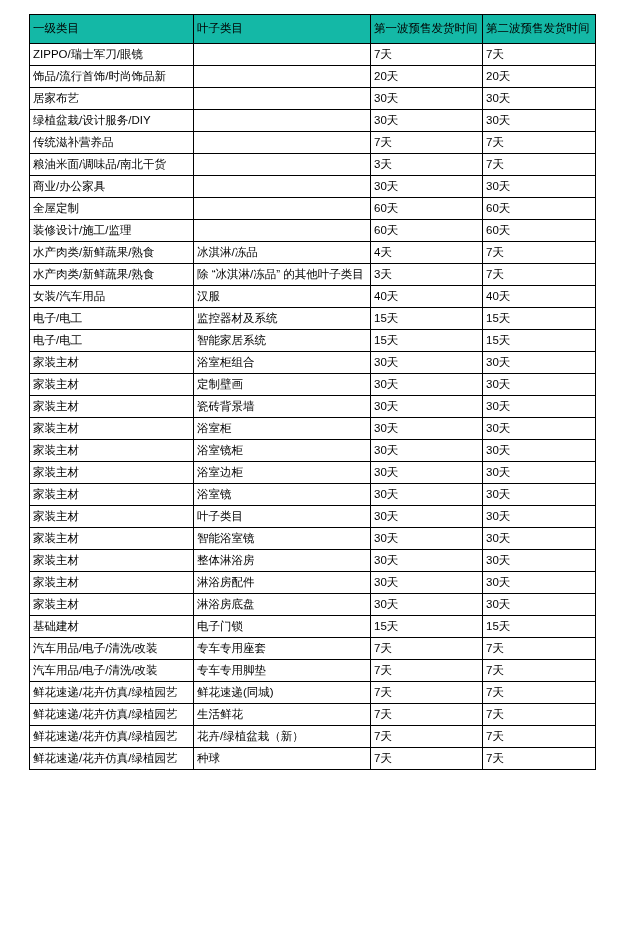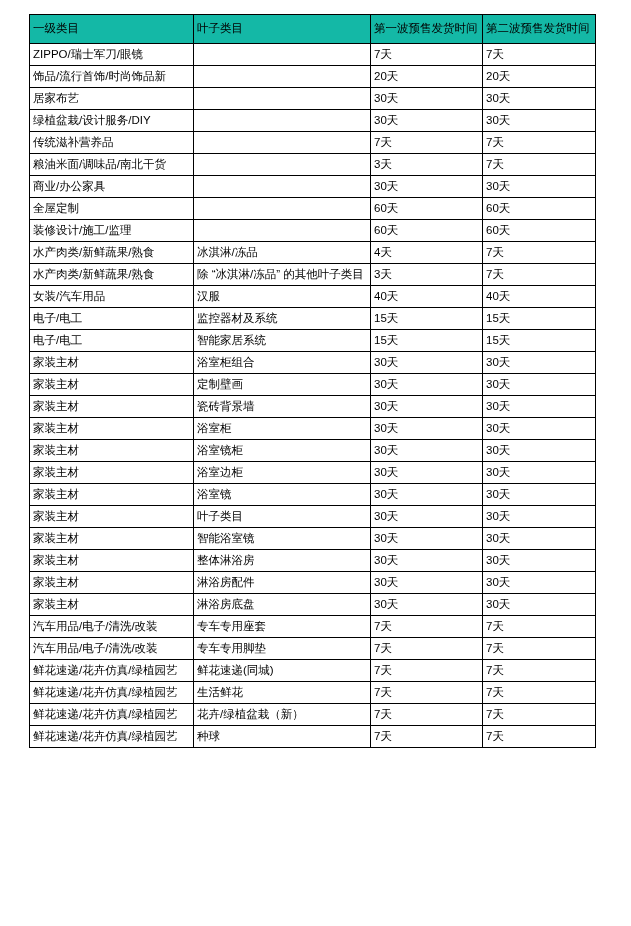"基础建材" tr { html: none -> <tr> <td>基础建材</td> <td>电子门锁</td> <td>15天</td> <td>15天</td> </tr> }
